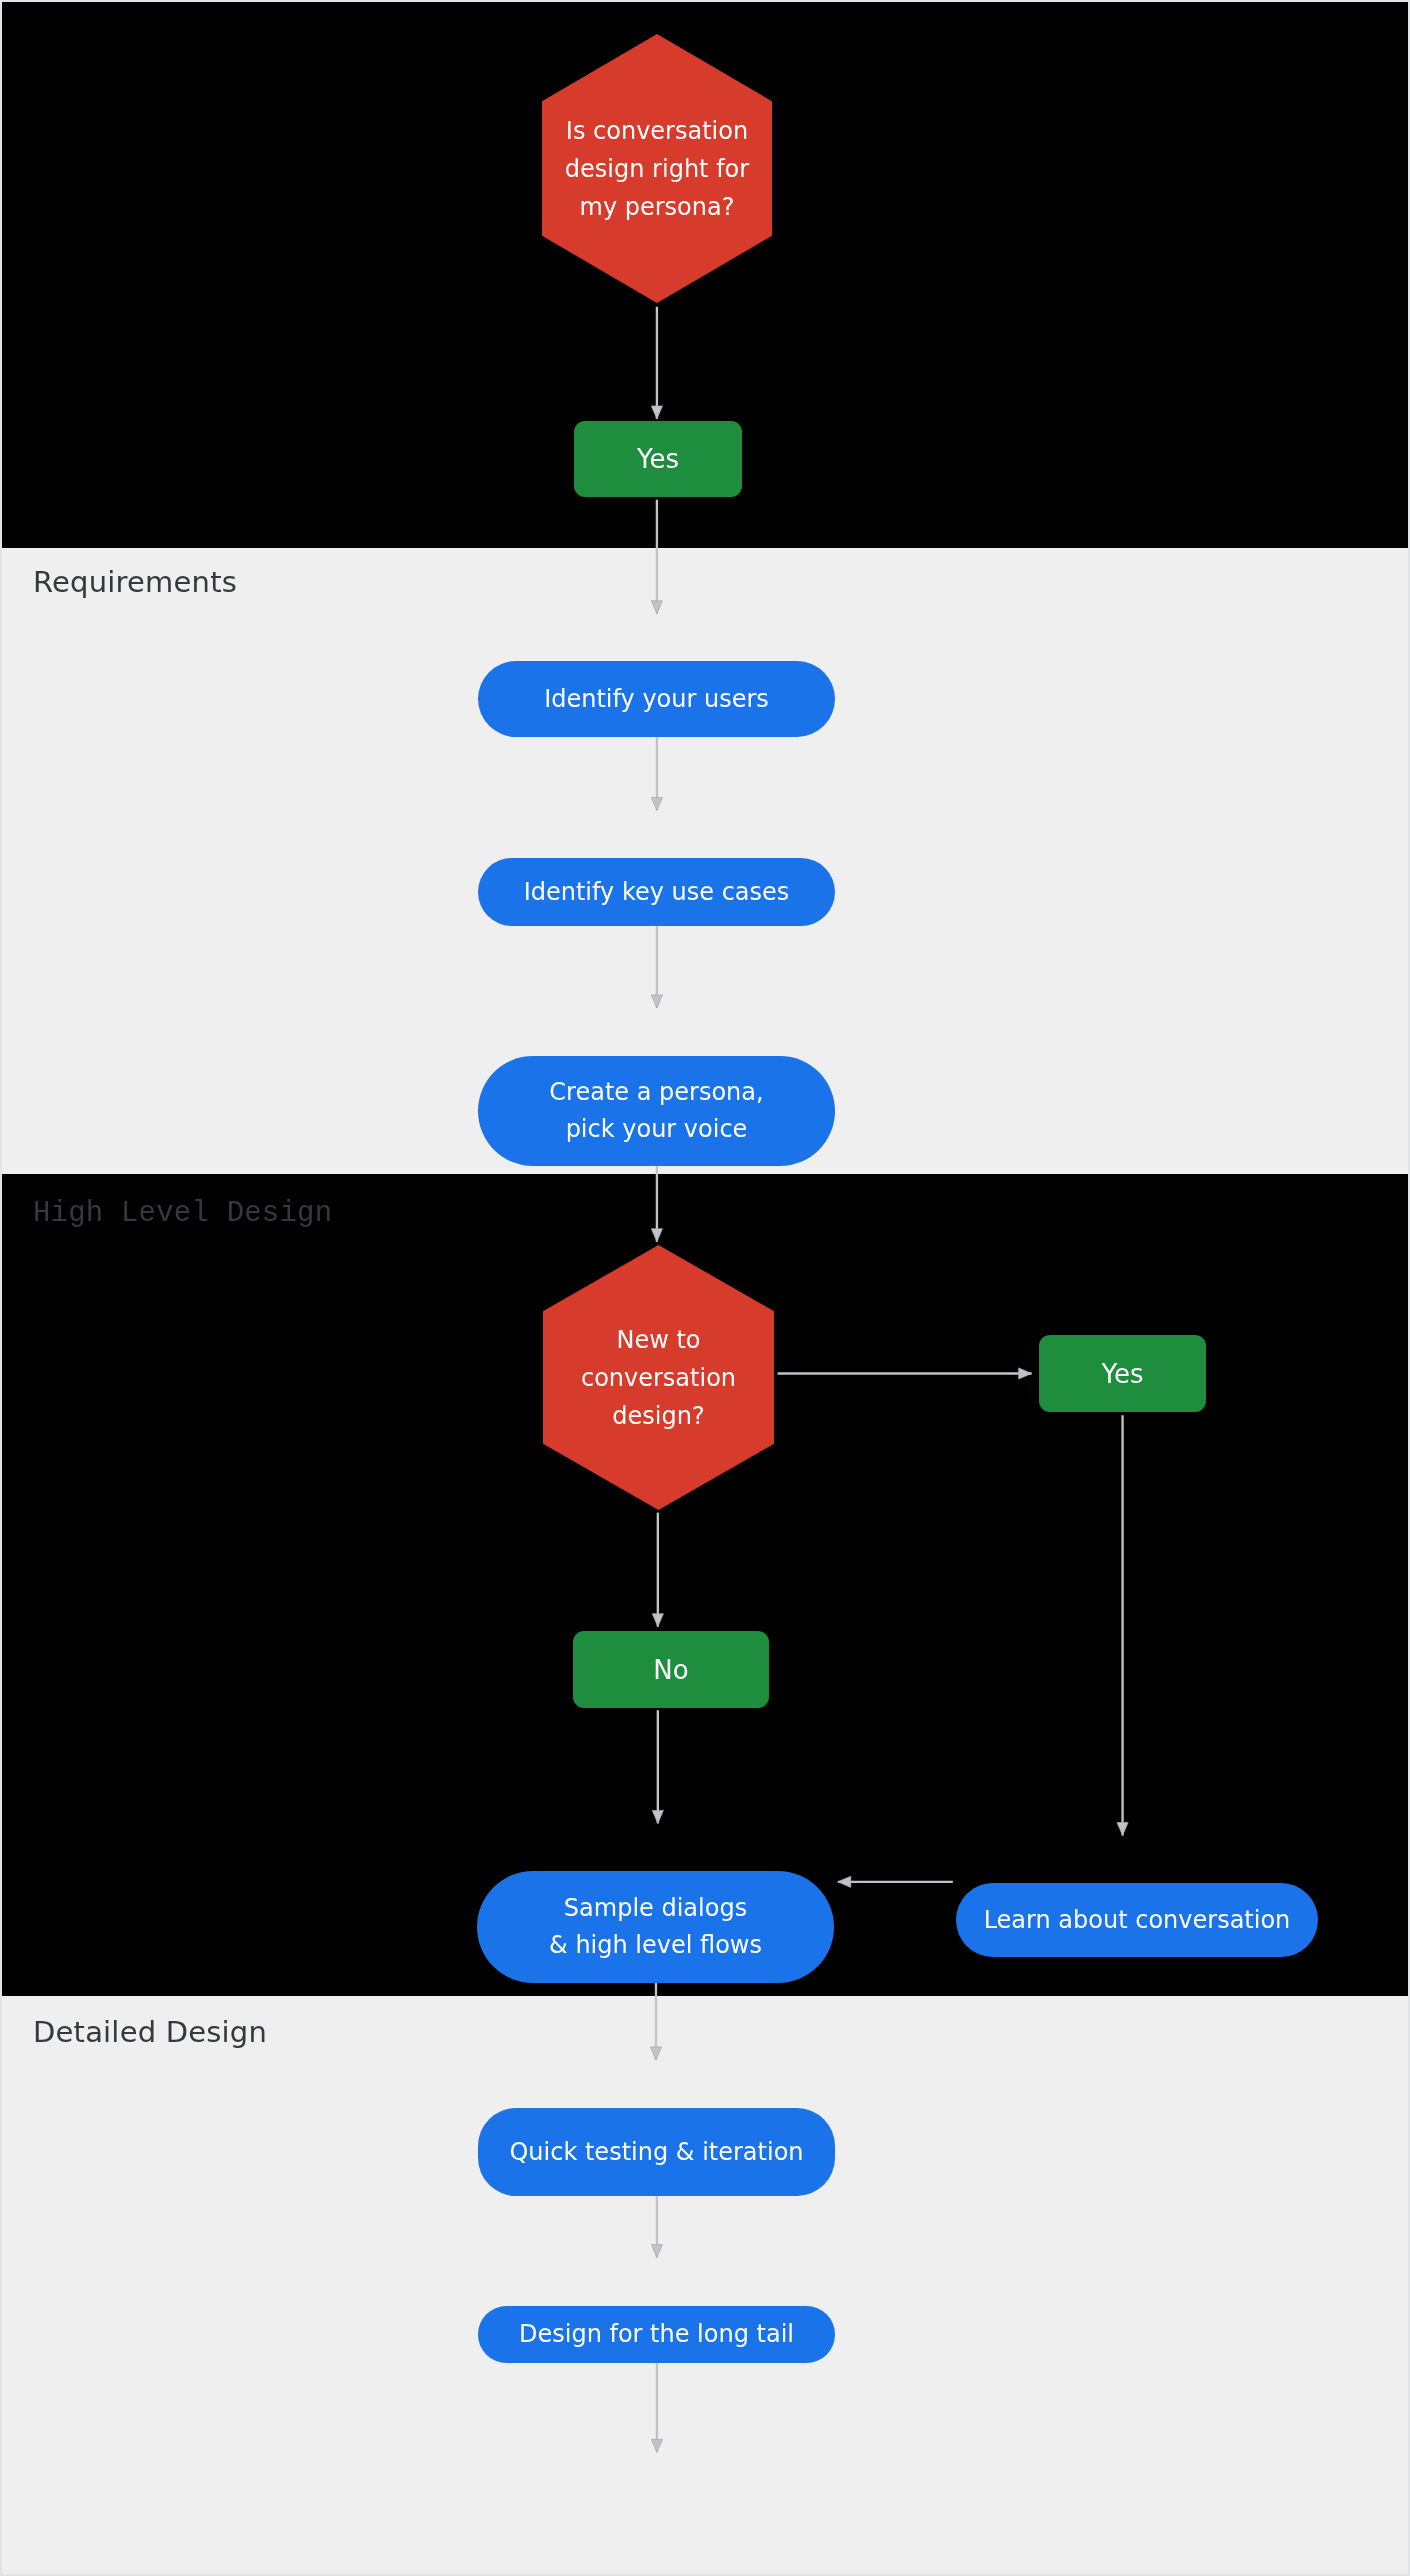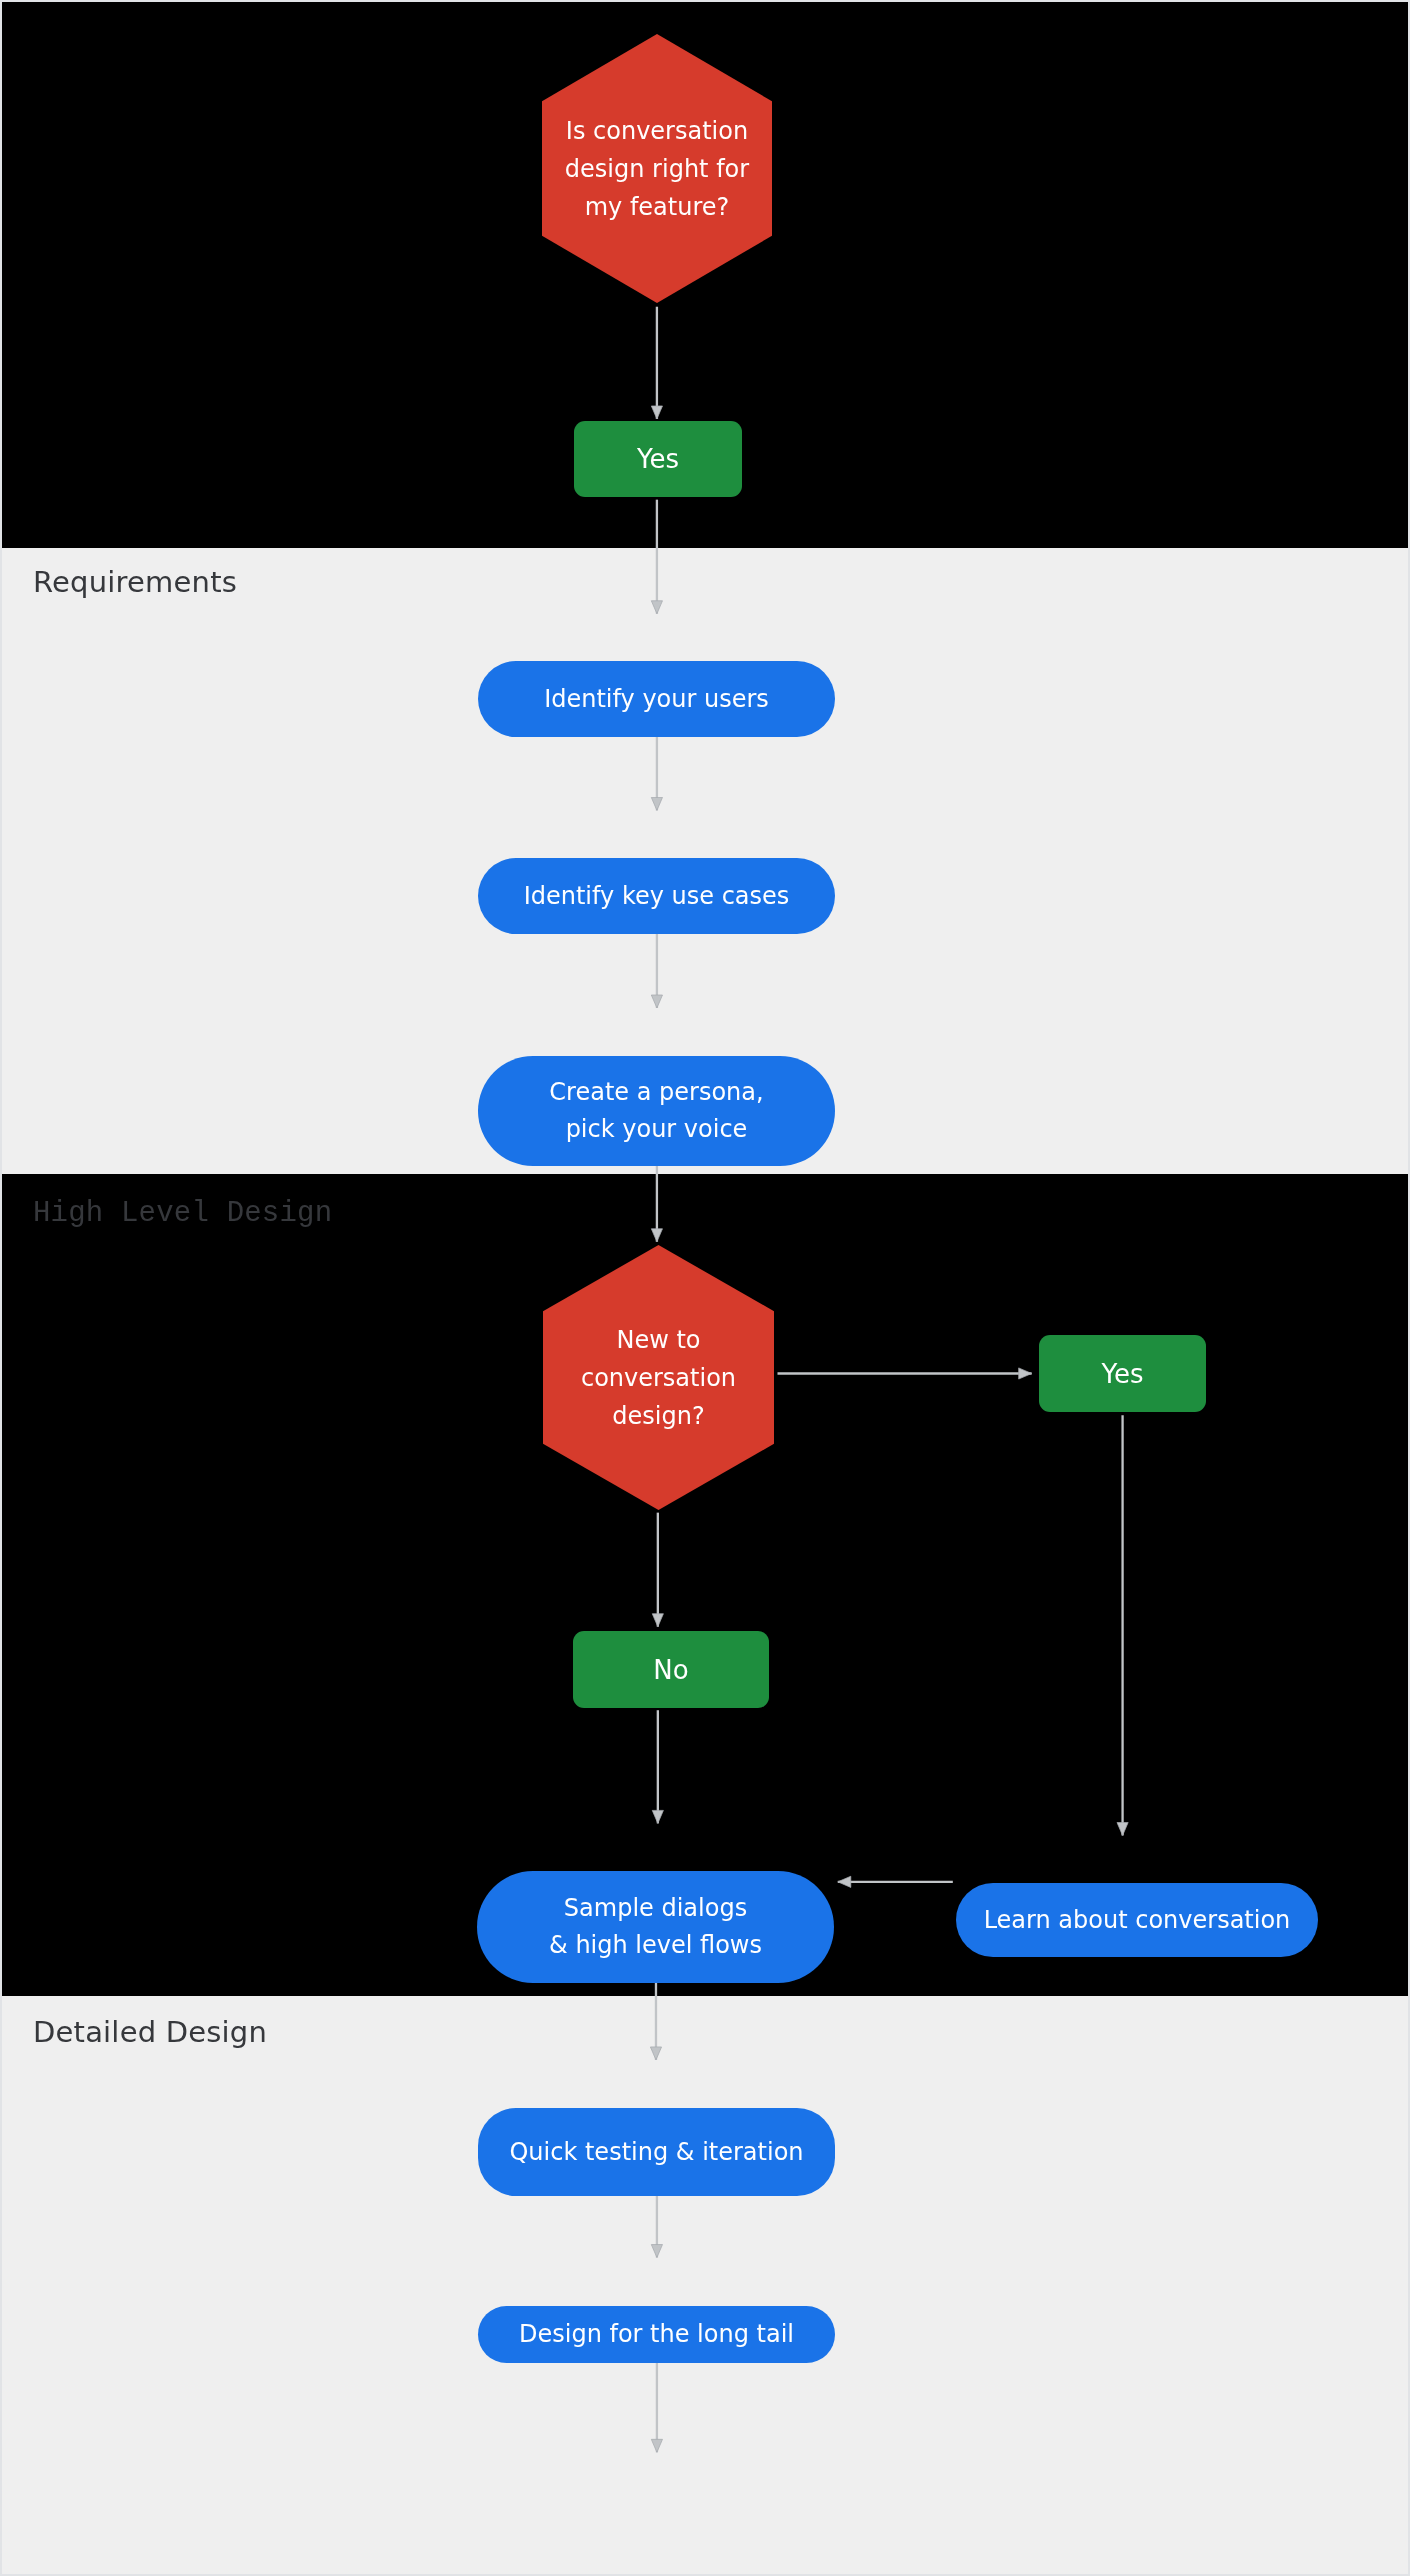"my feature?" span.line { text: feature -> persona }
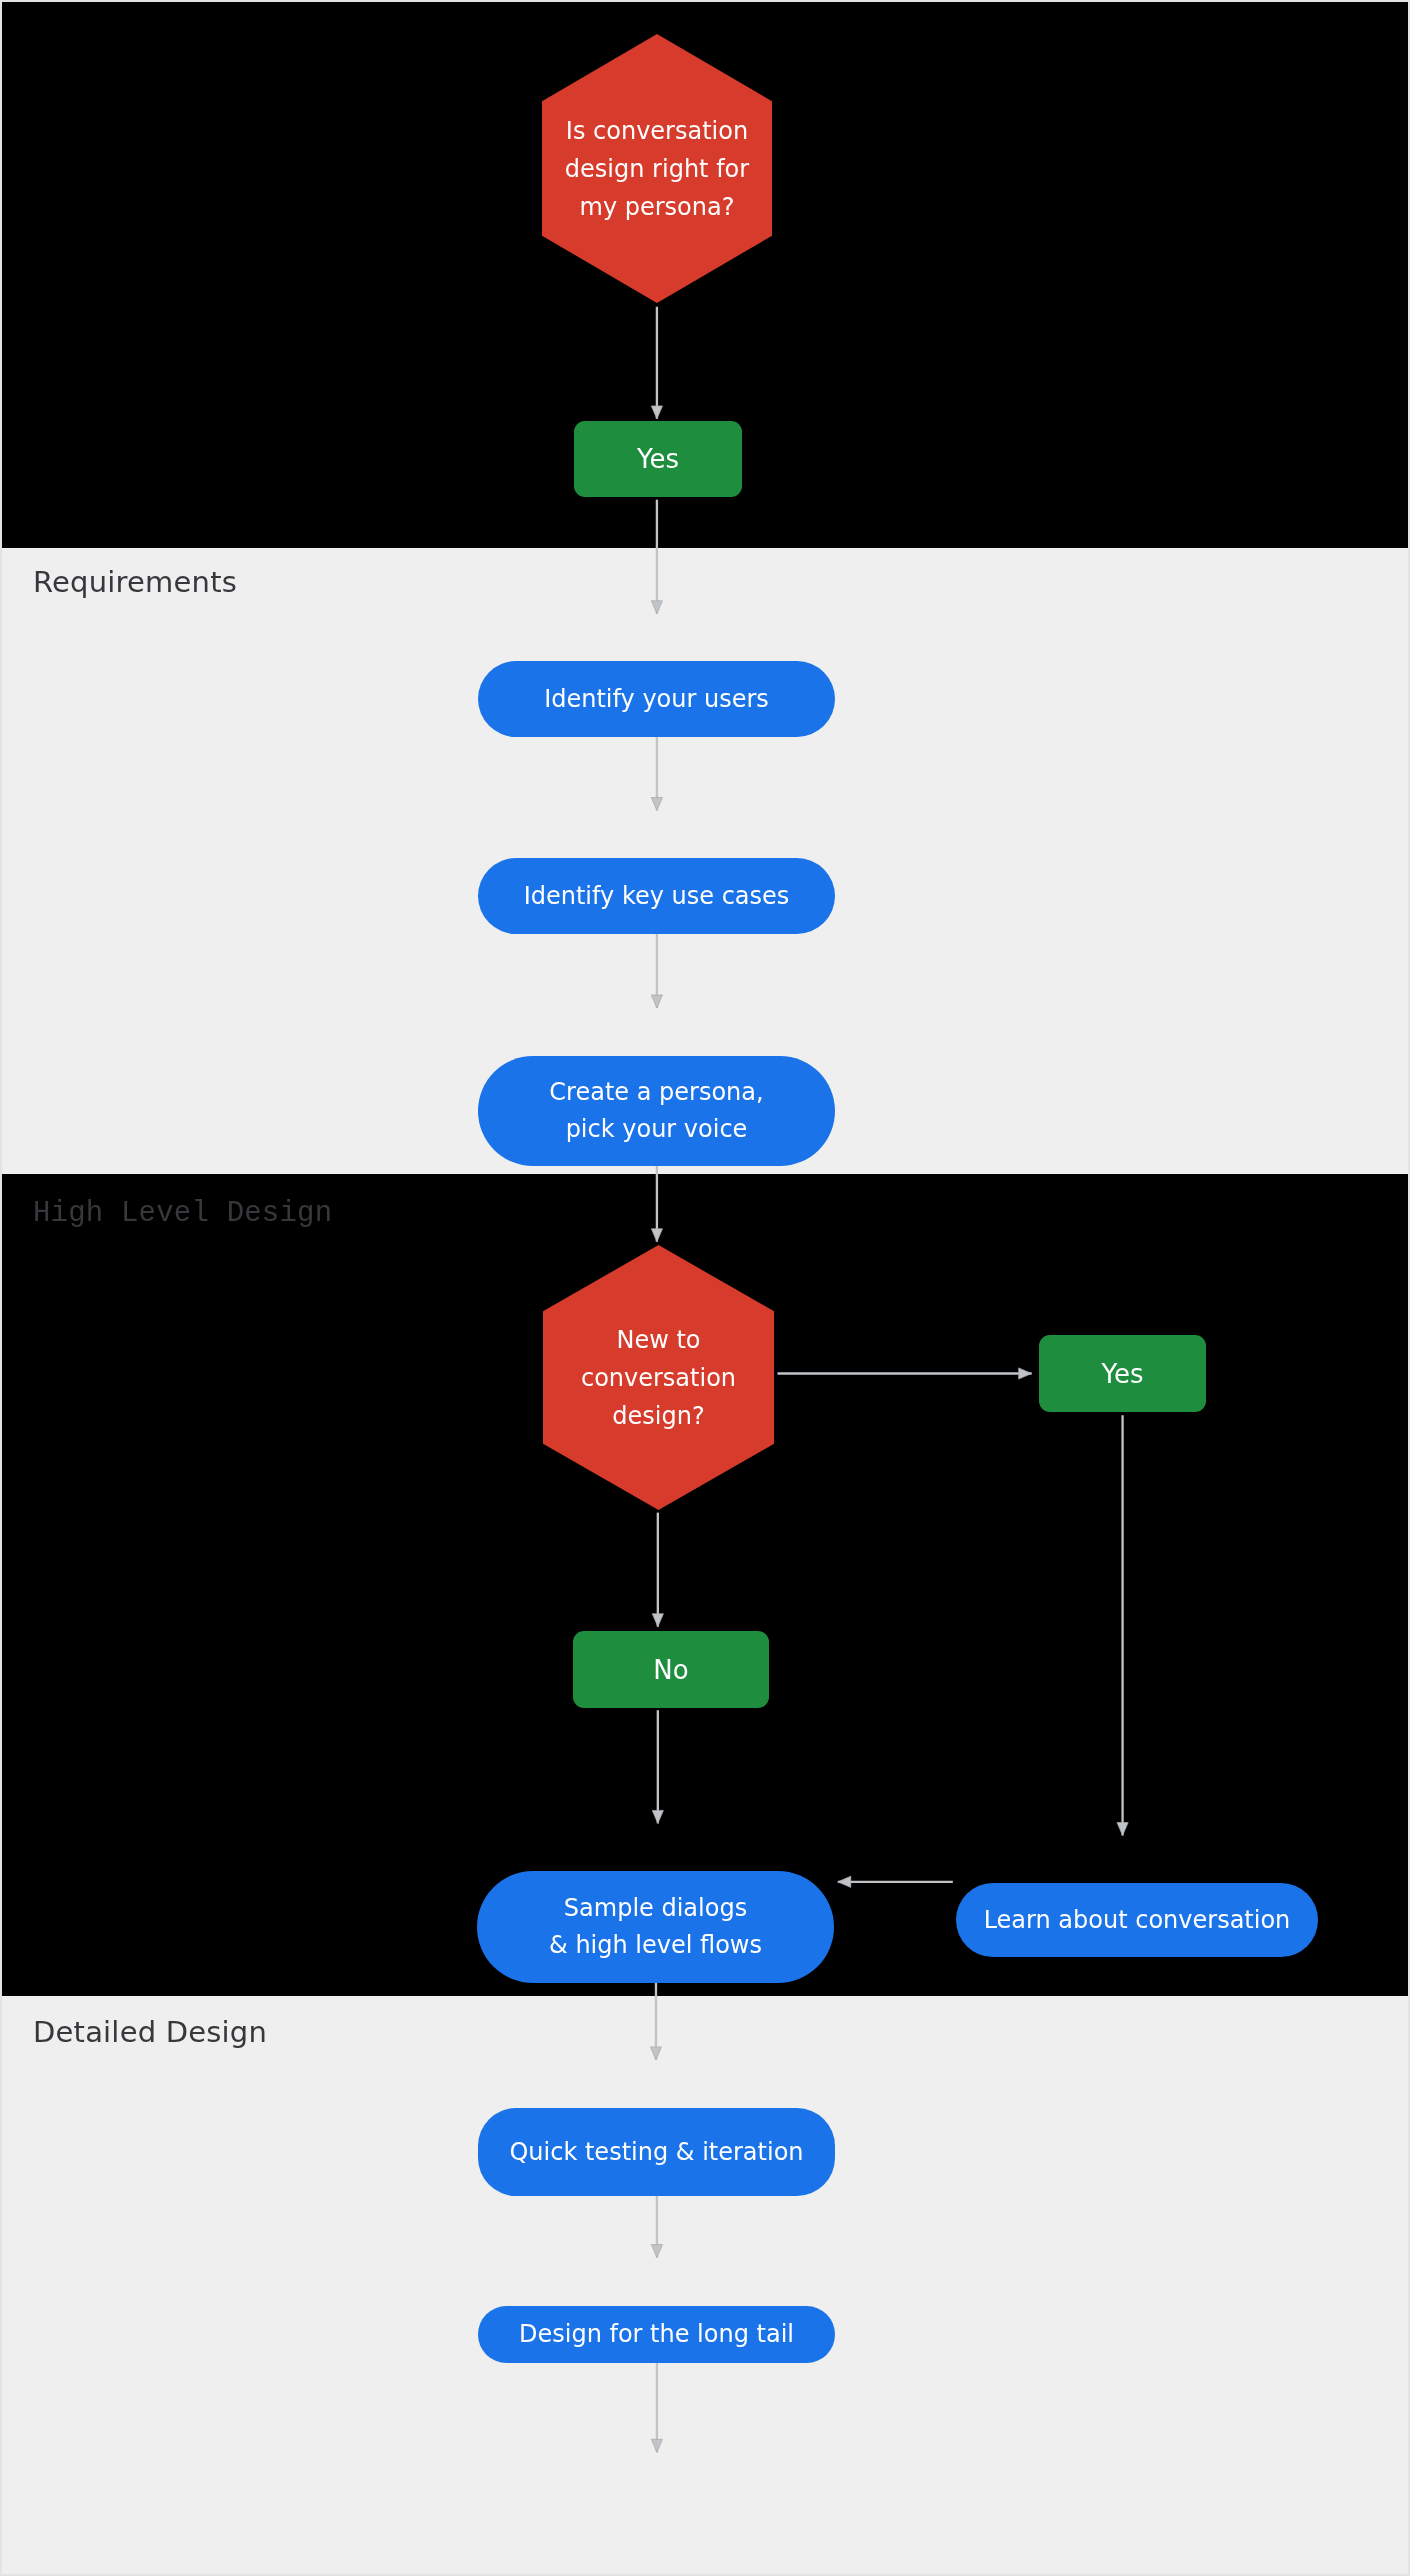"Identify key use cases" #pill-key-use-cases { height: 76px -> 68px }
